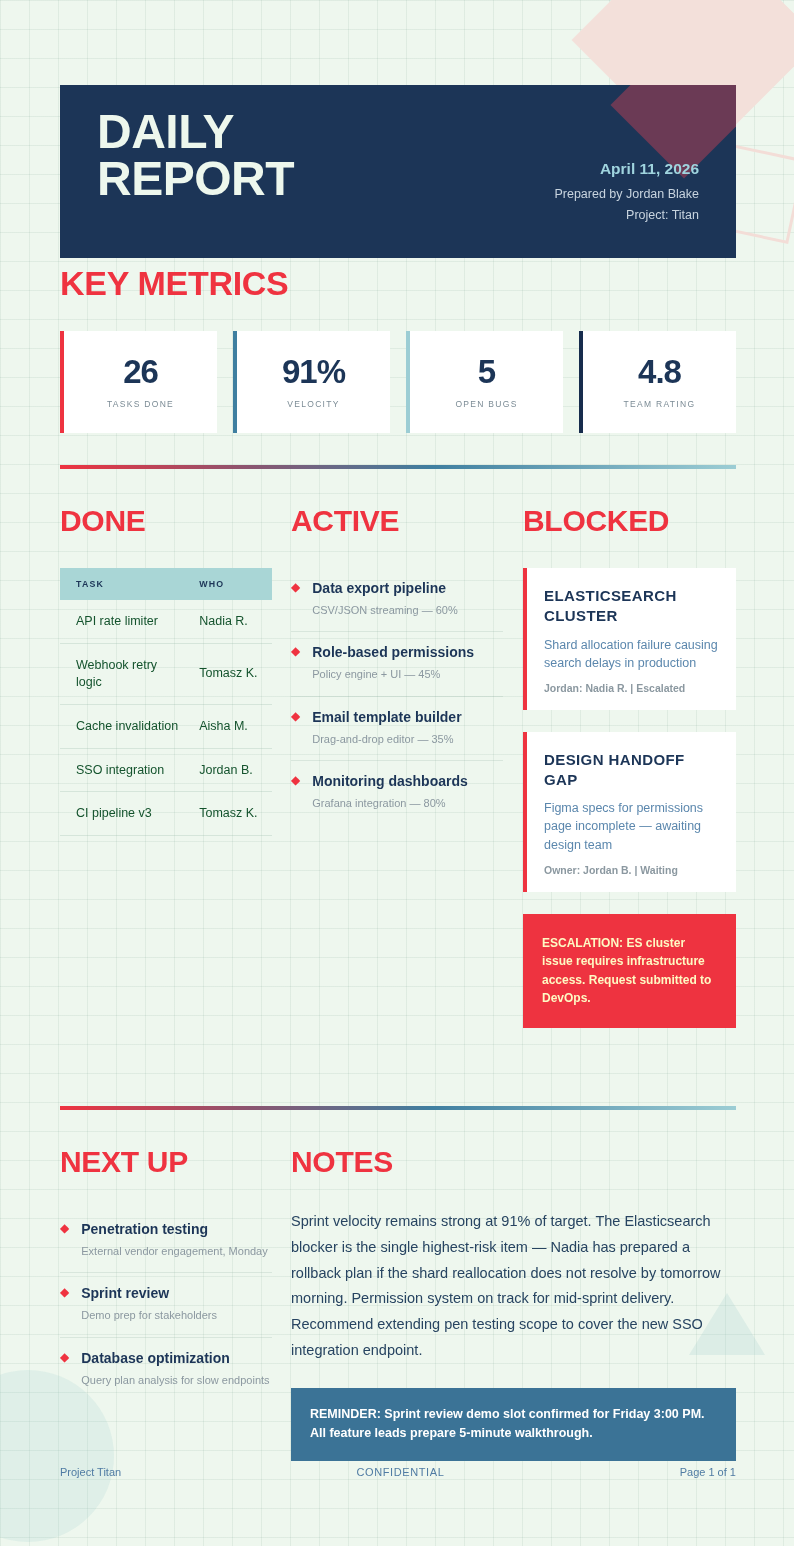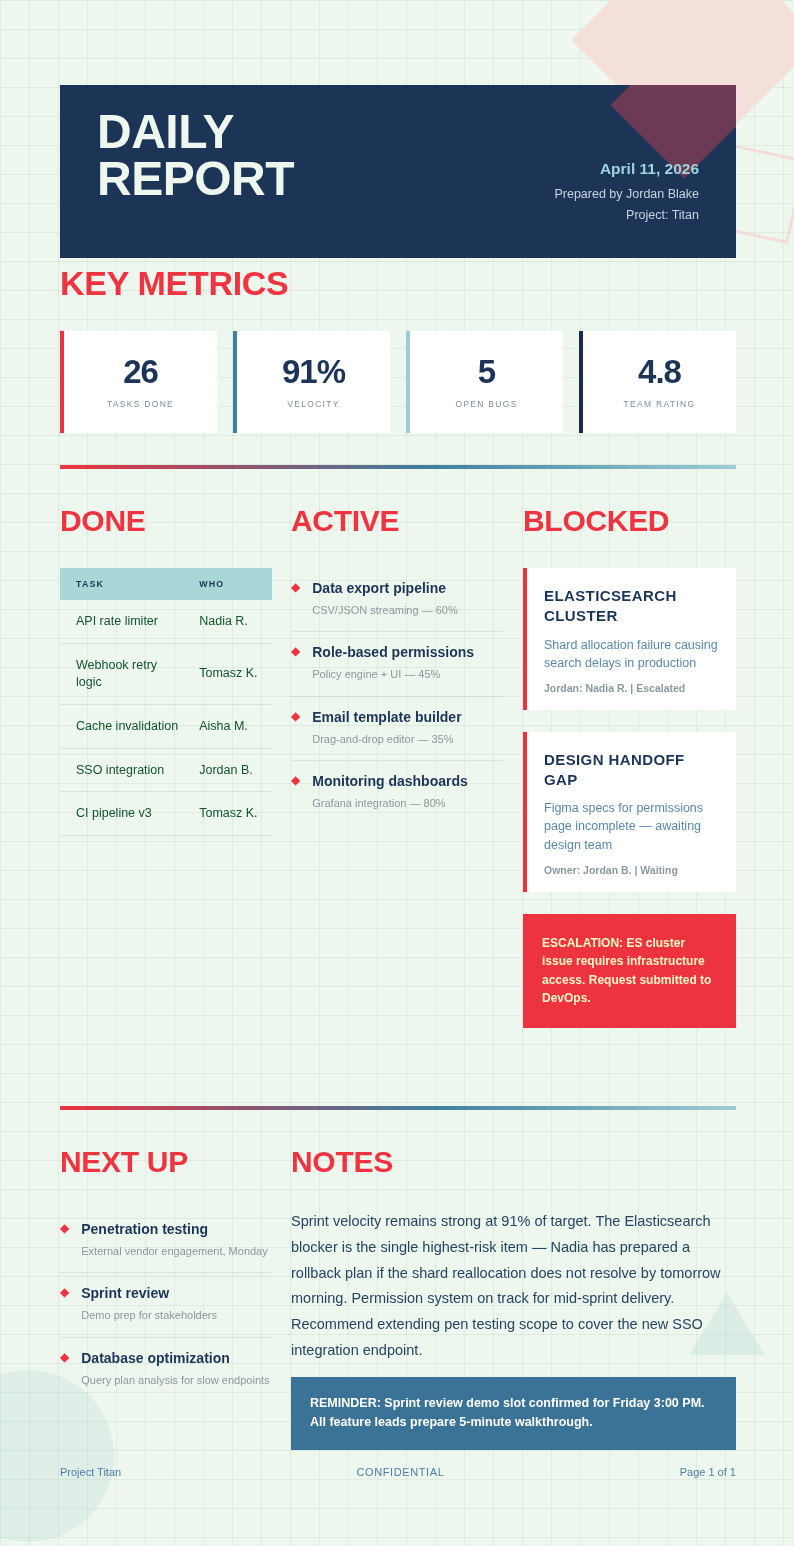"REMINDER: Sprint review demo slot" .reminder { margin-top: 13px -> 24px }
